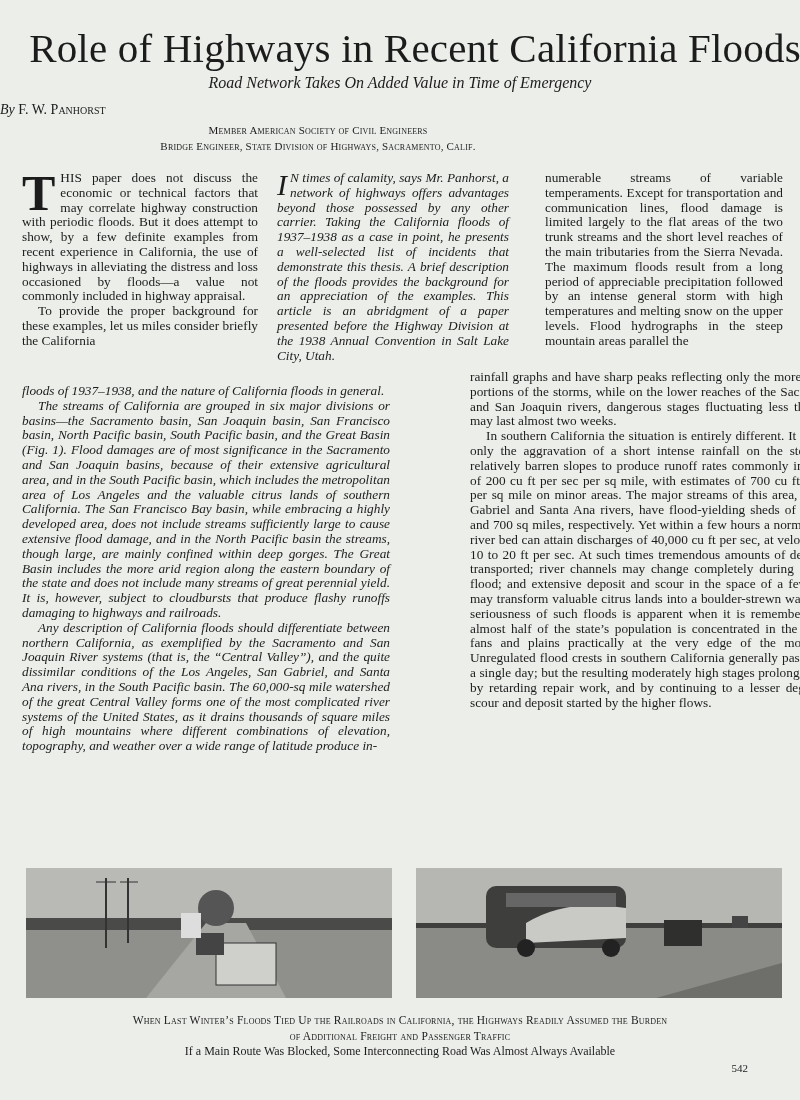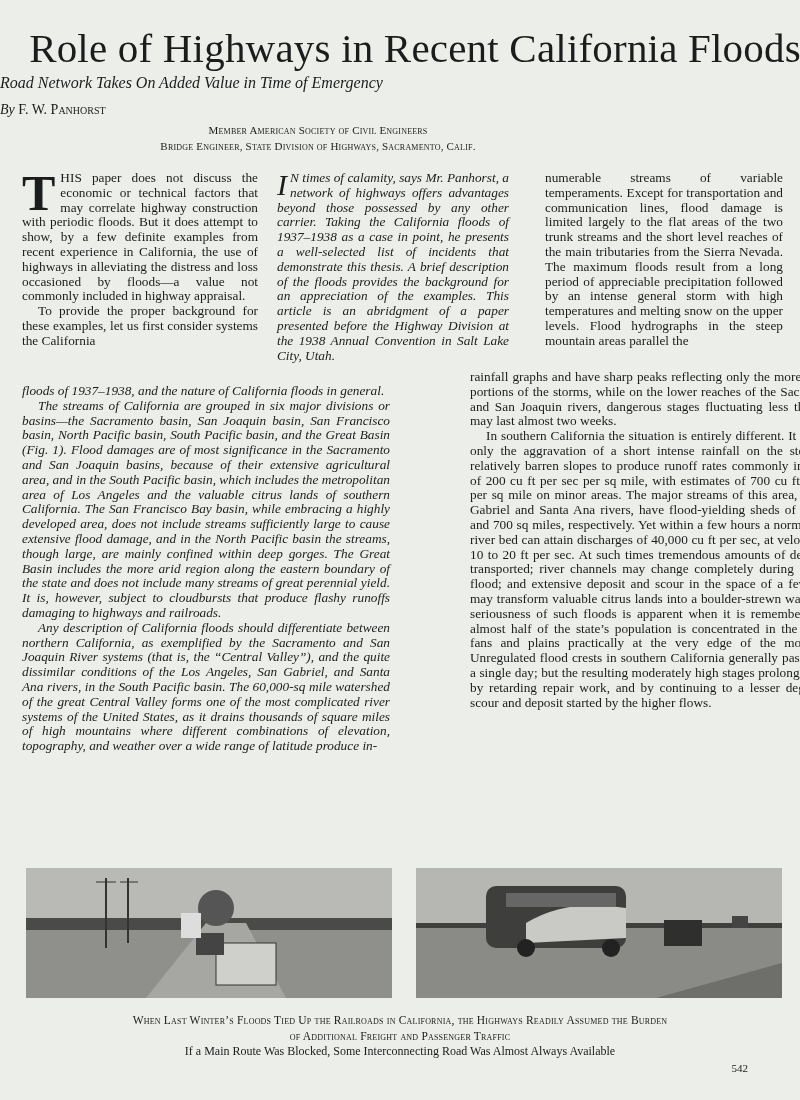"Road Network Takes On Added" .subtitle { text-align: left -> center }
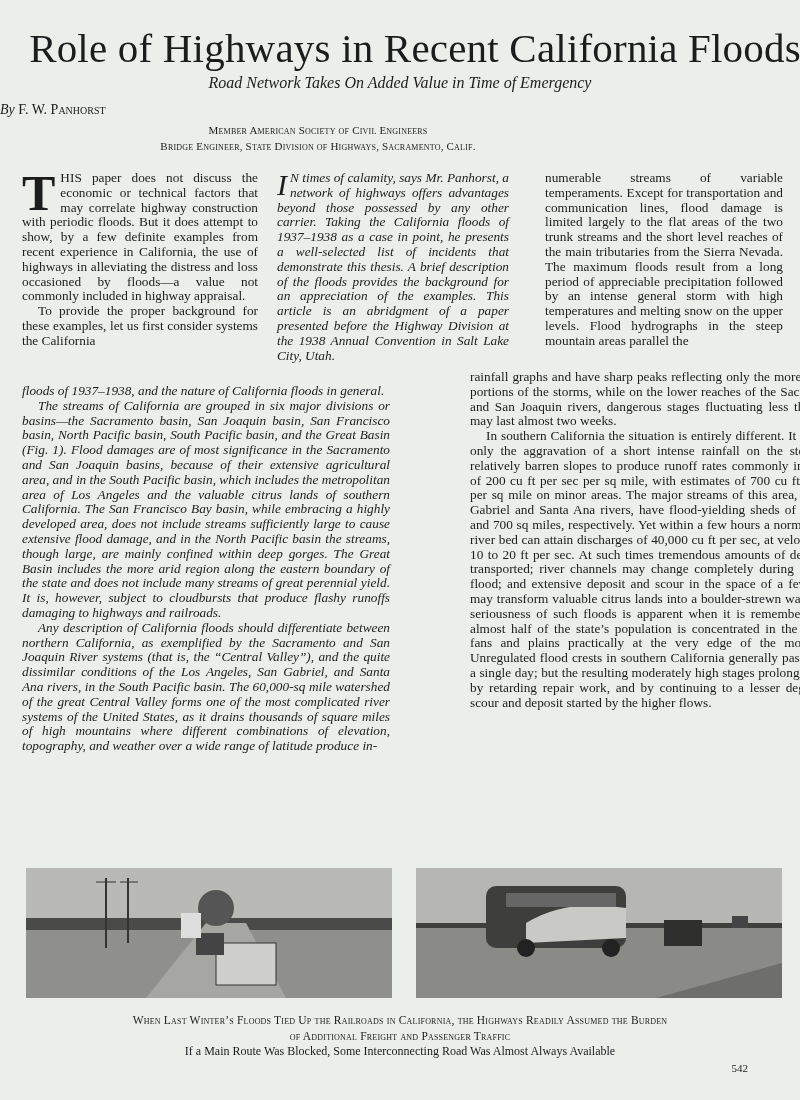"To provide the proper background" p { text: first consider systems -> miles consider briefly }
